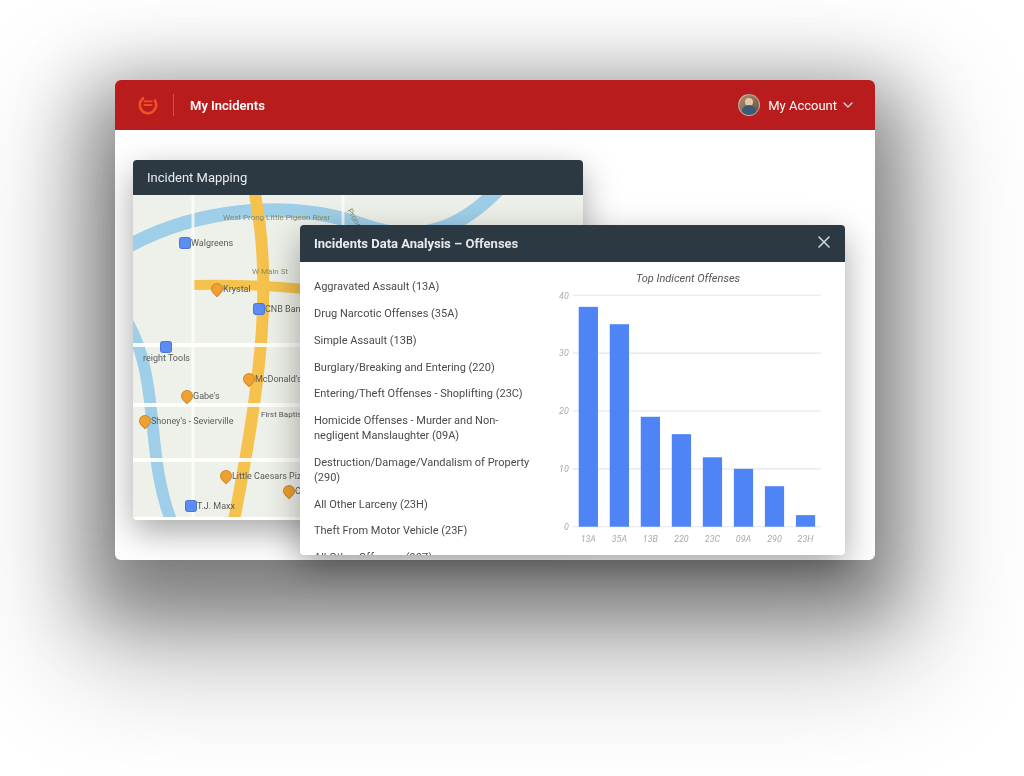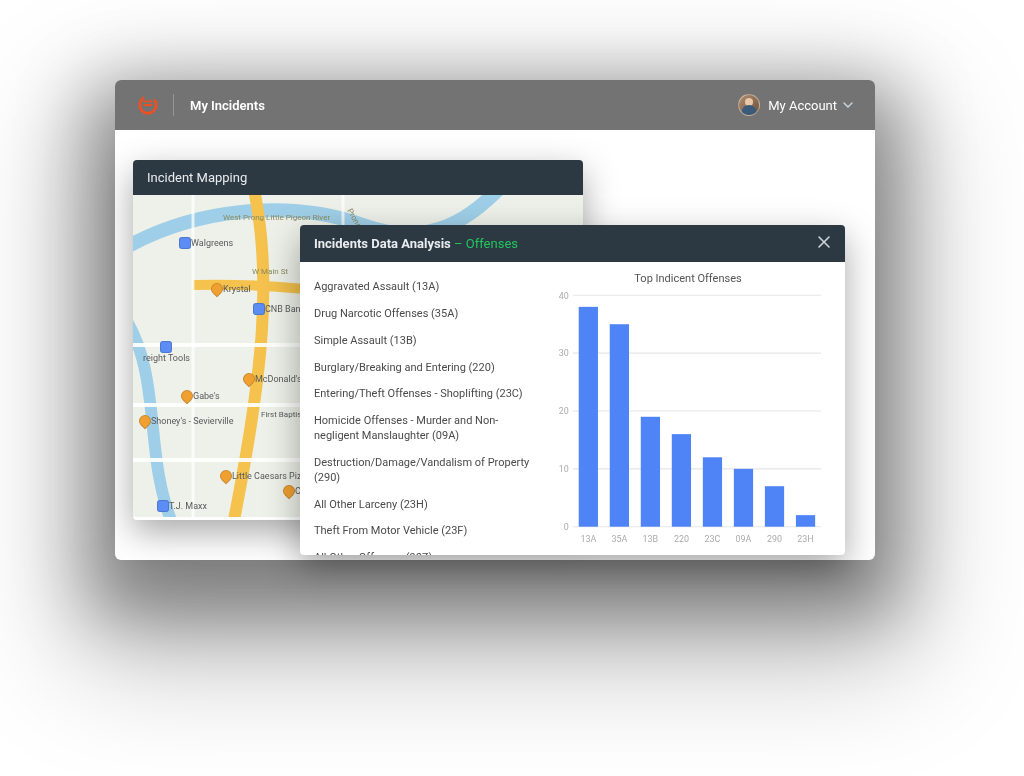"My Incidents" .topbar { background: #737373 -> #b91c1c }
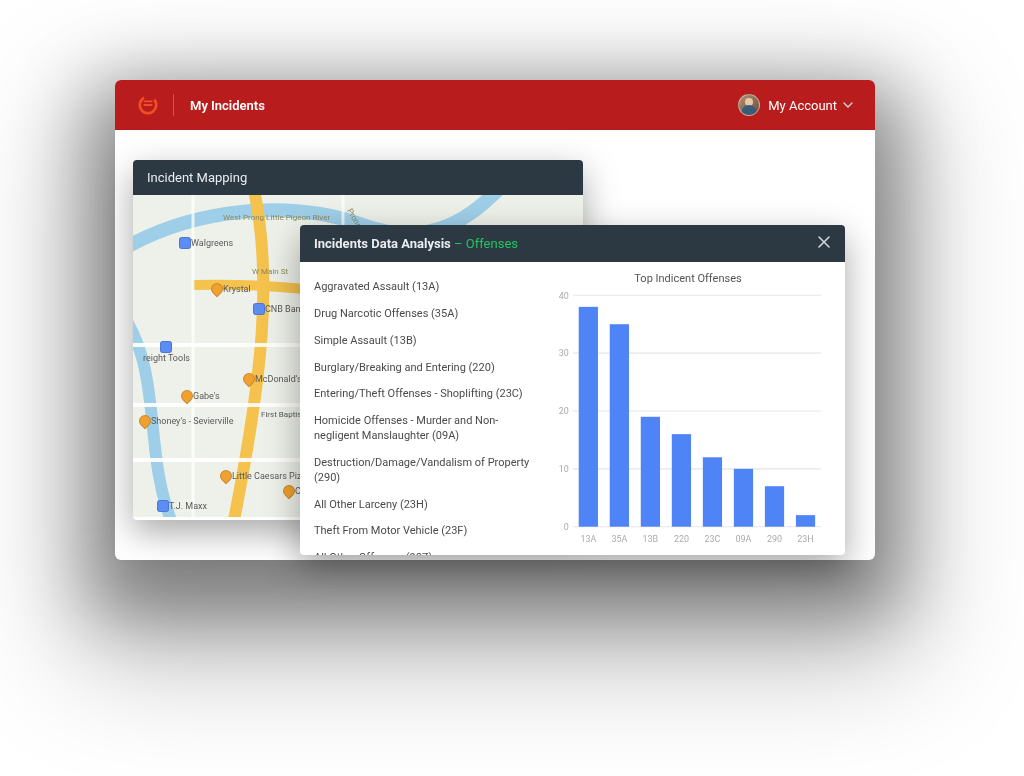"– Offenses" .card-header .subt { color: #22c55e -> #e5e5e5; font-weight: 400 -> 700 }
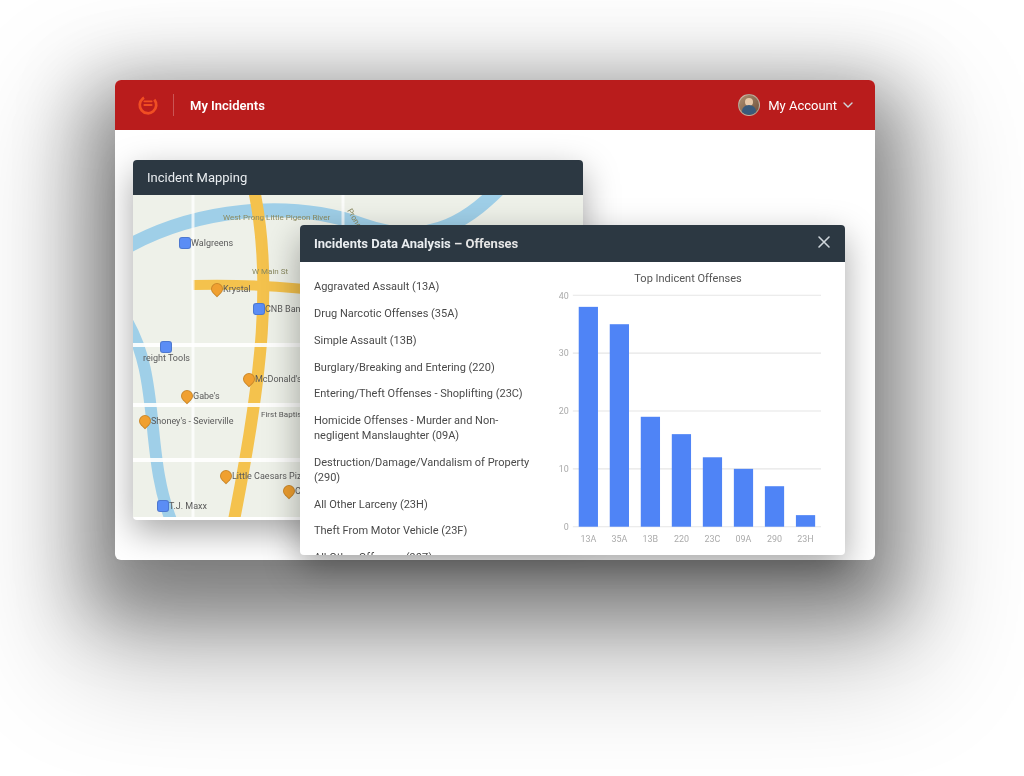"Top Indicent Offenses" .chart-wrap { font-style: none -> italic }
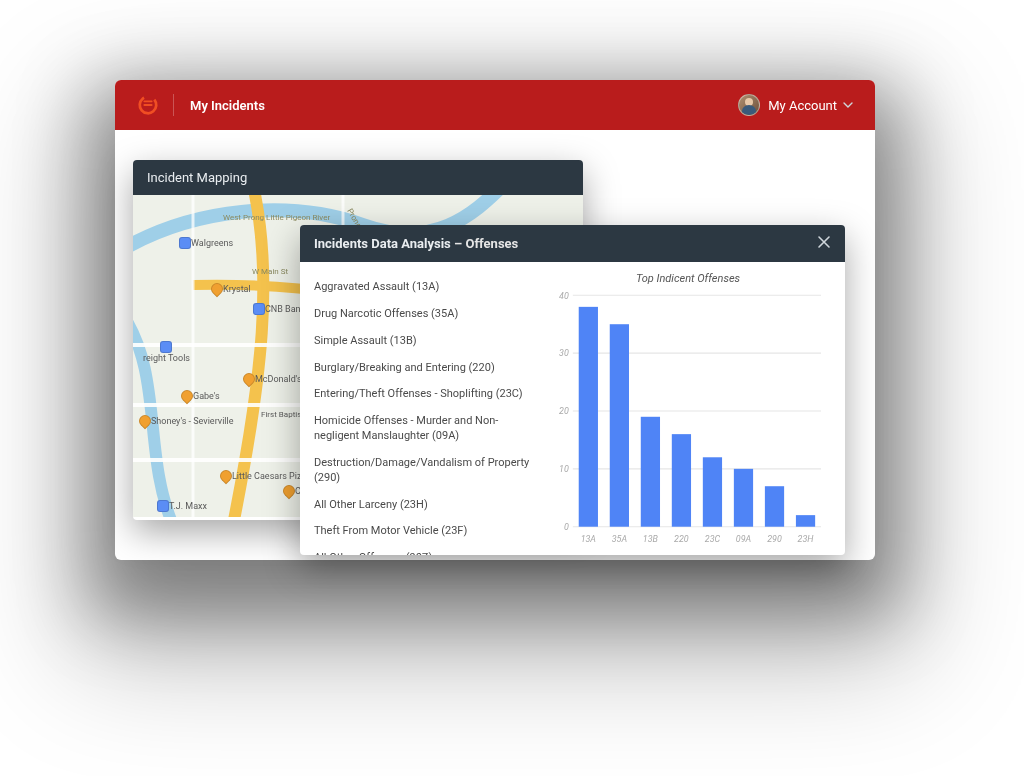"T.J. Maxx" div.poi { left: 24px -> 52px }
